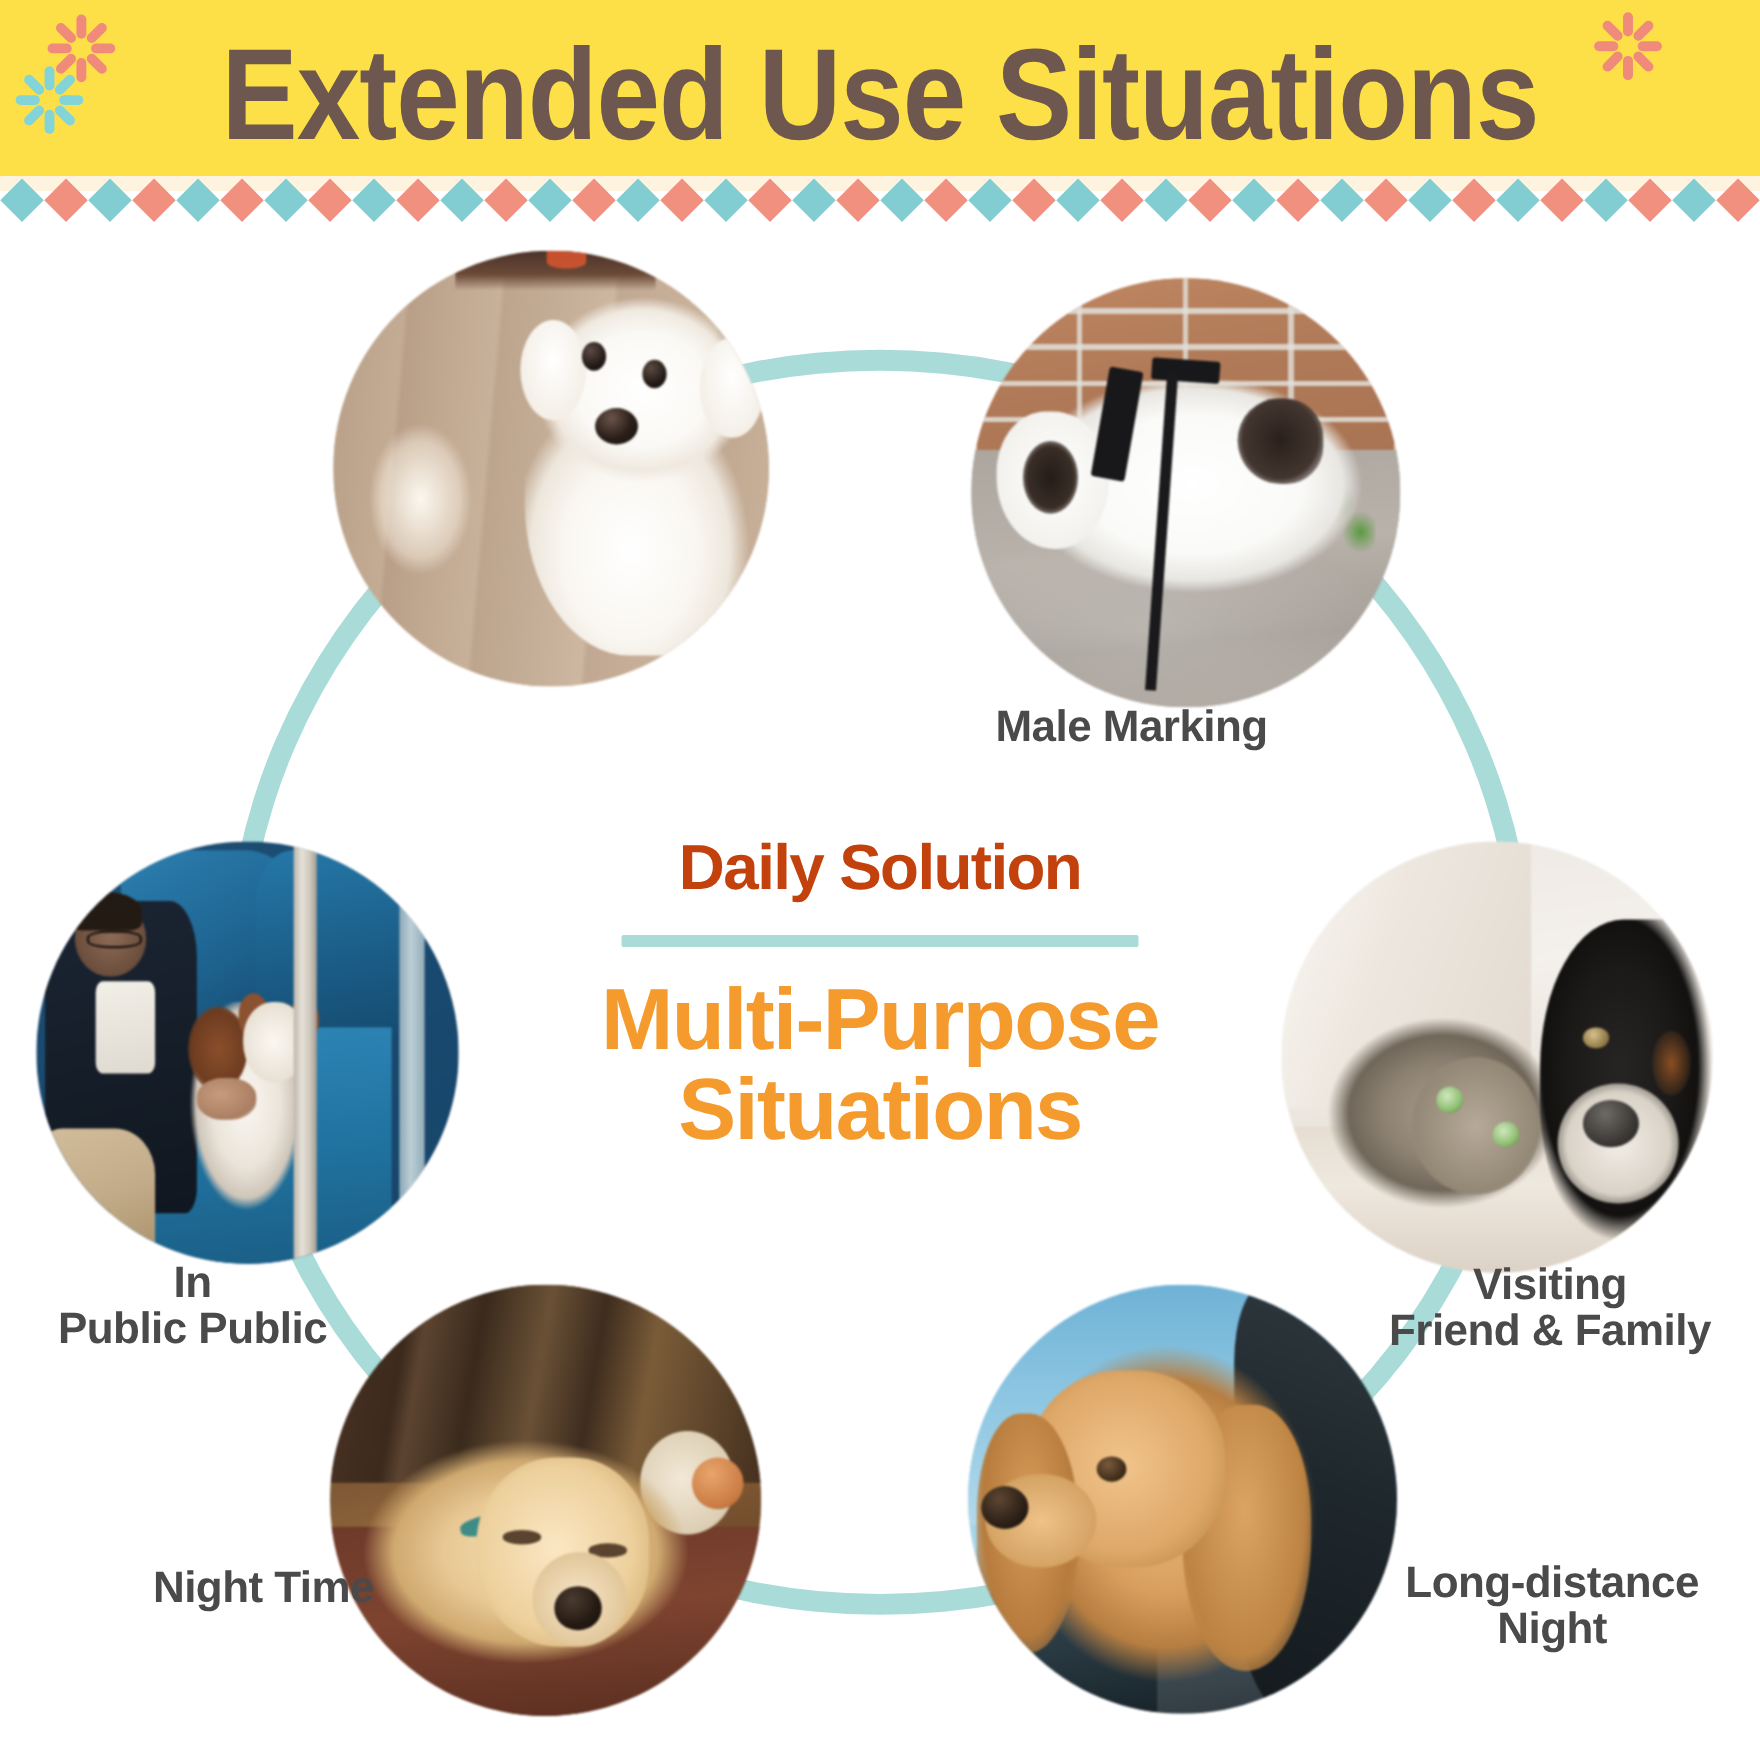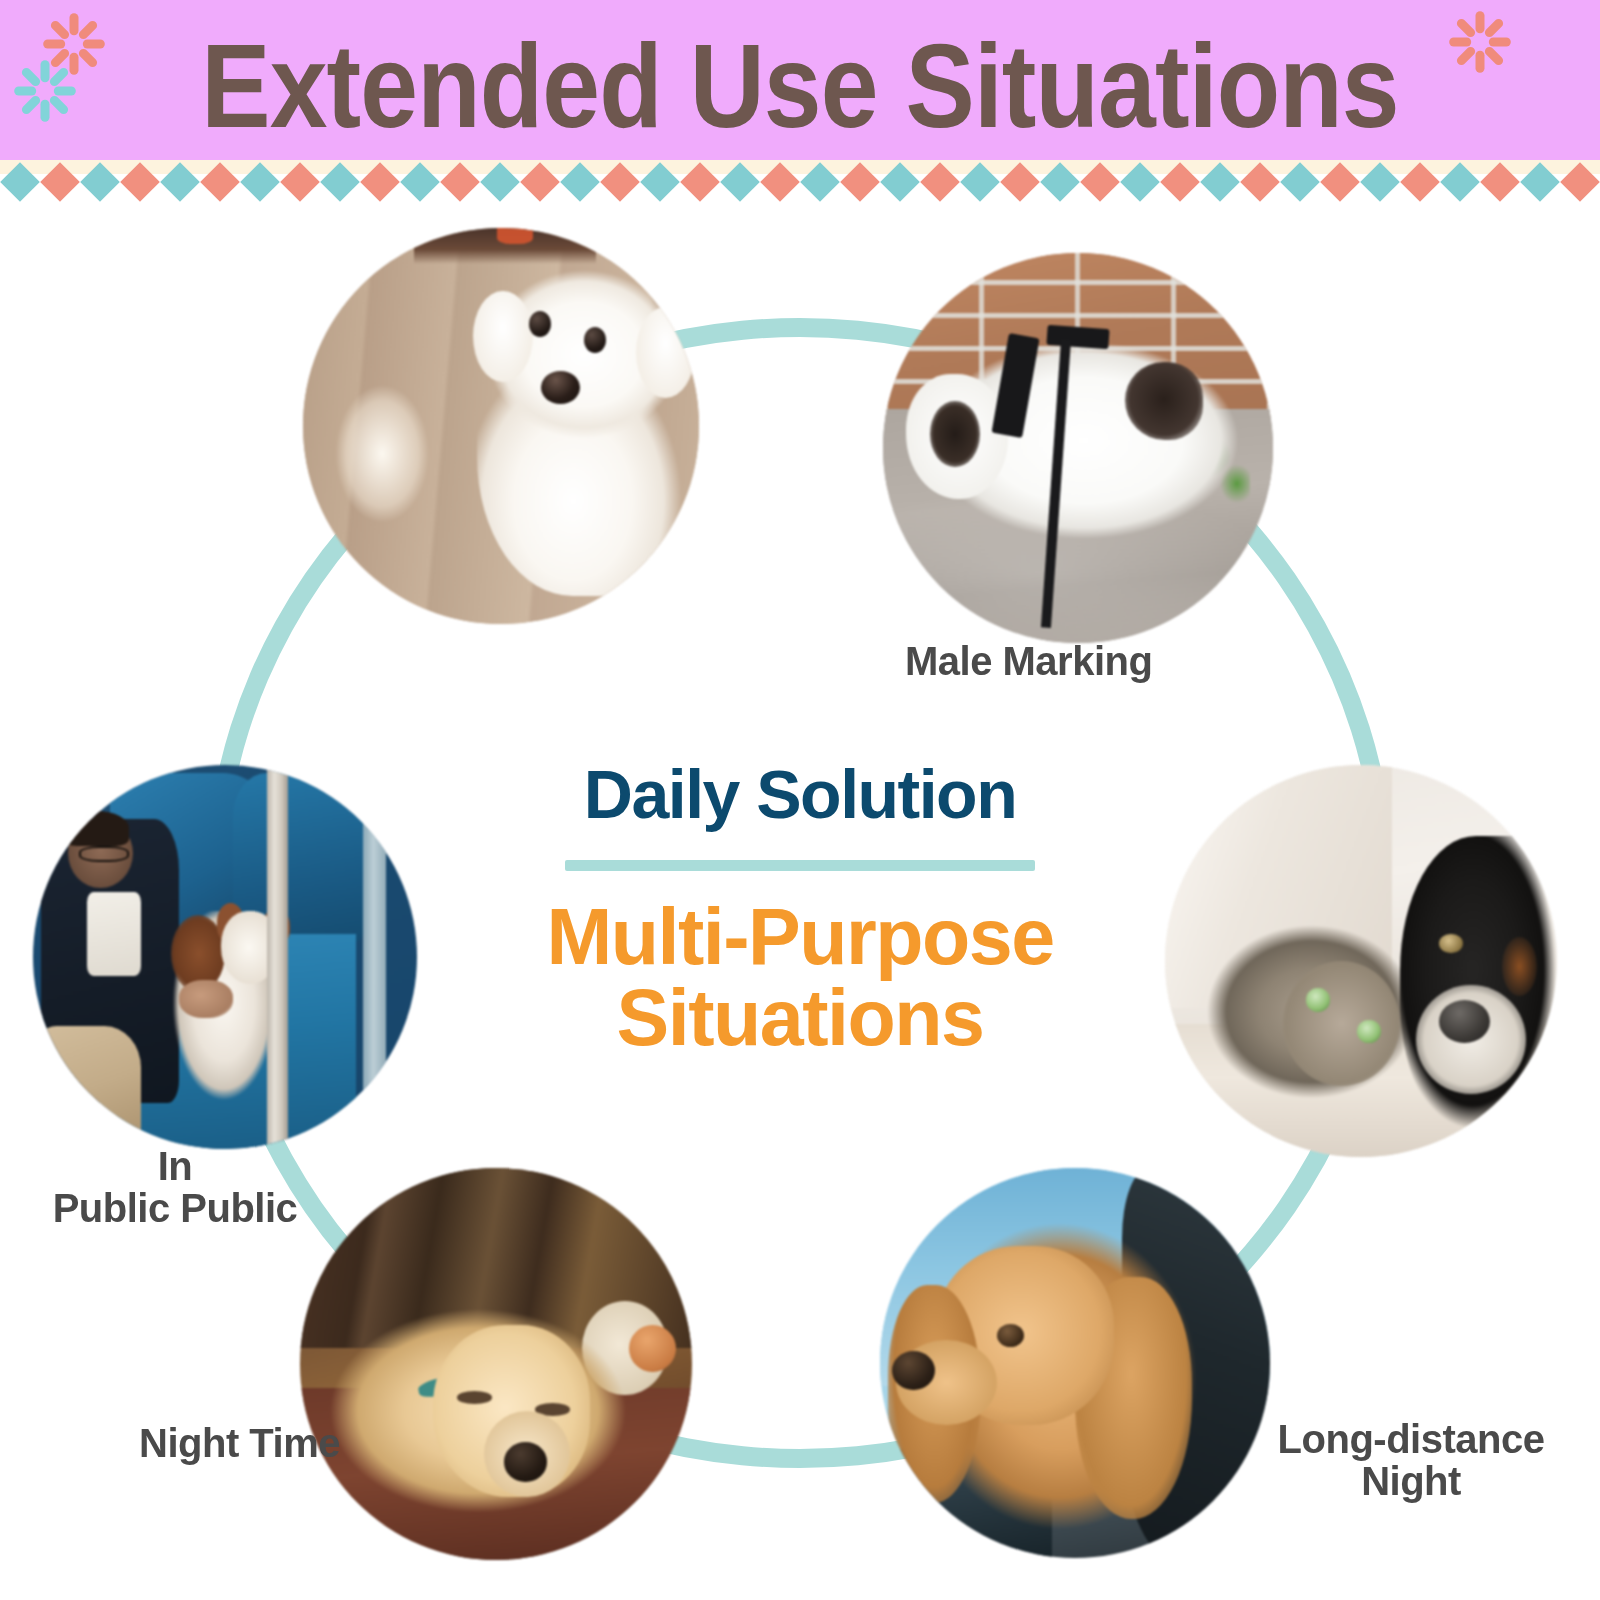"Extended Use Situations" .header { background: #f0abfc -> #fde047 }
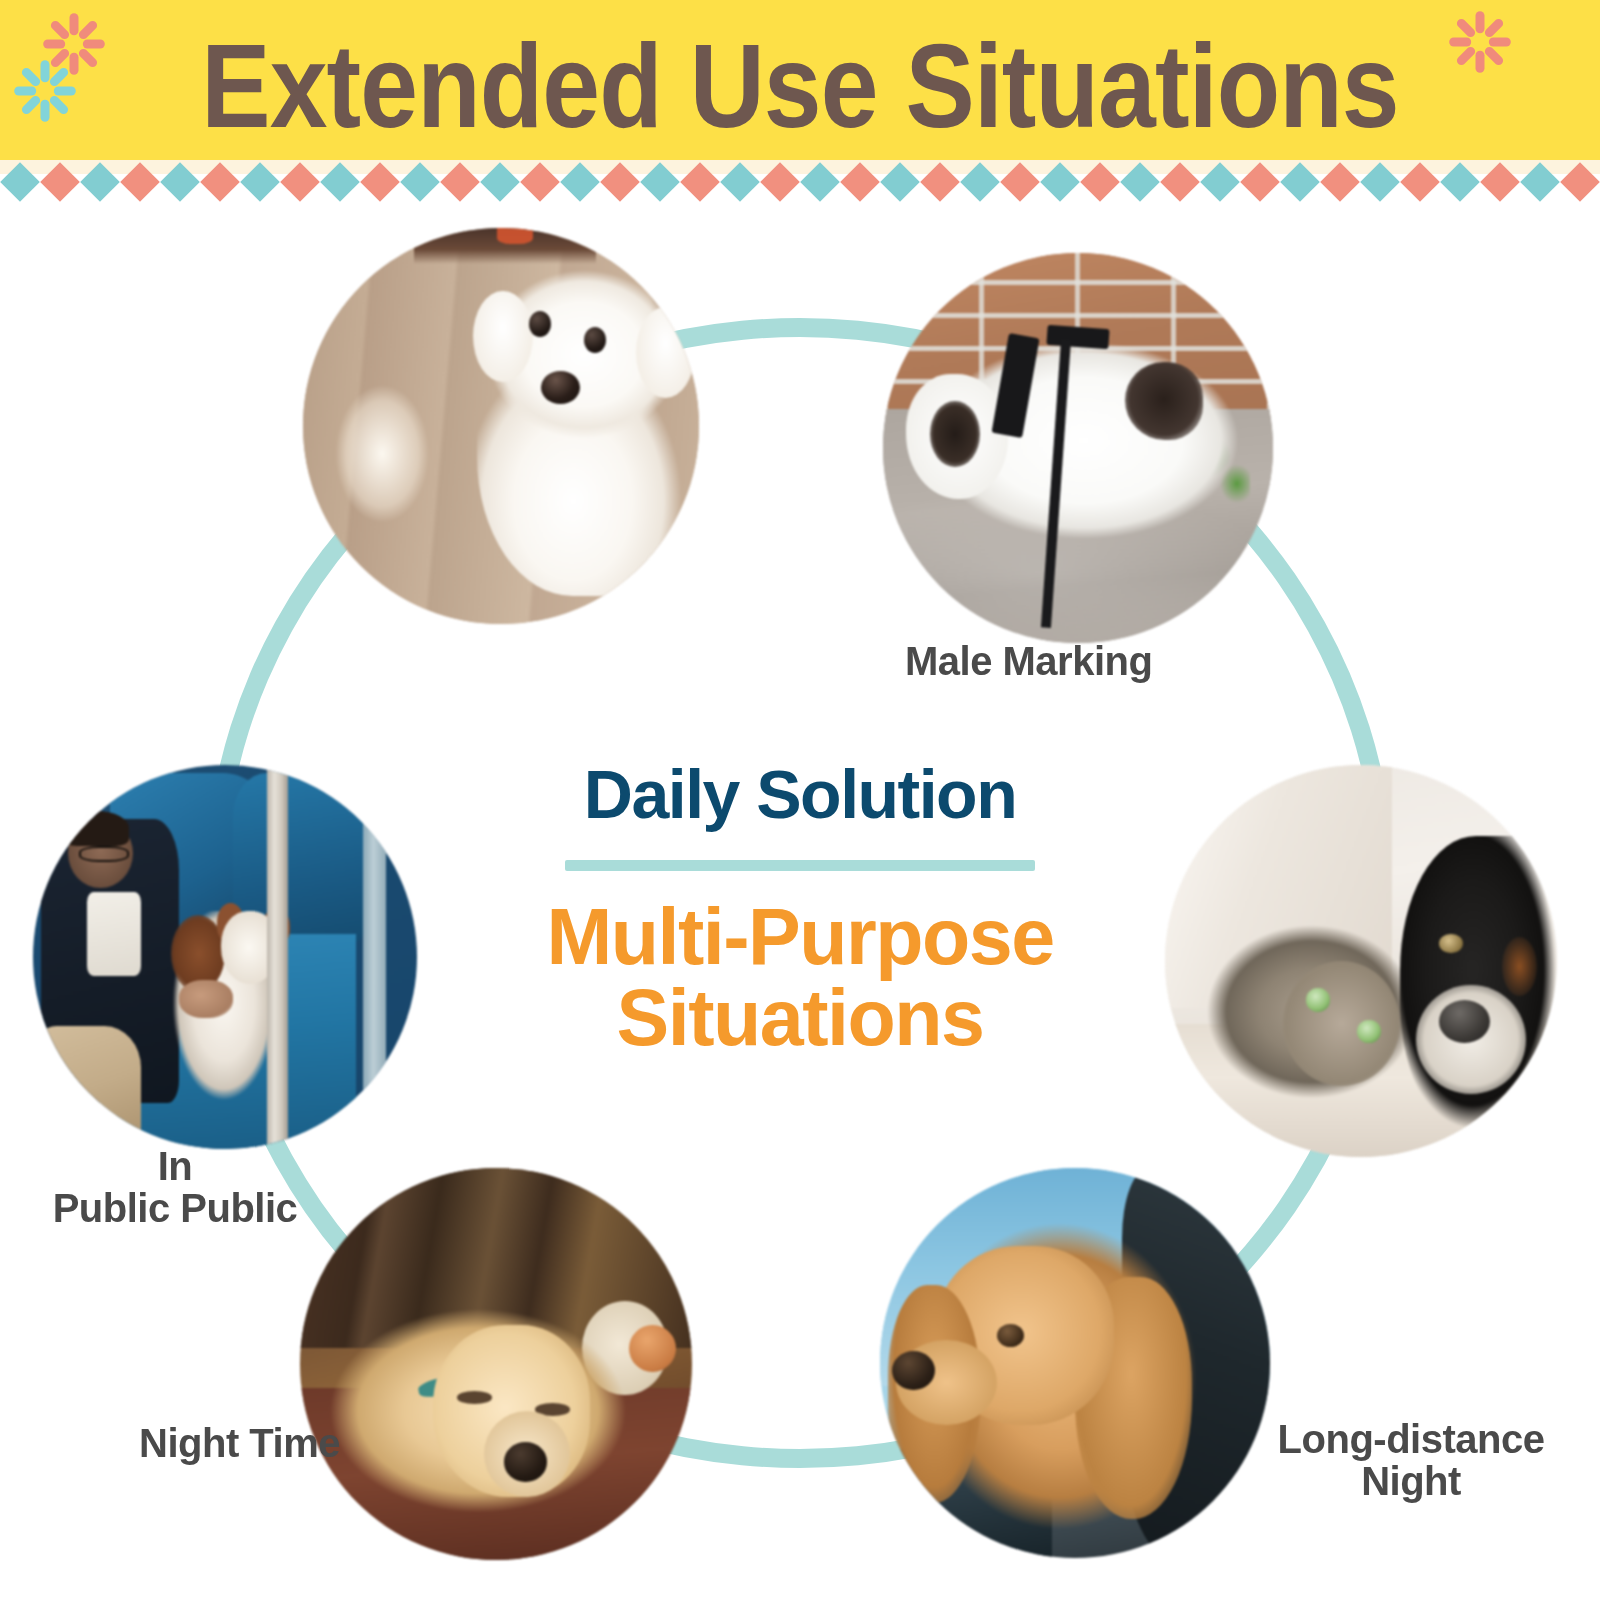"Daily Solution" .daily { color: #0c4a6e -> #c2410c; font-size: 68px -> 58px }
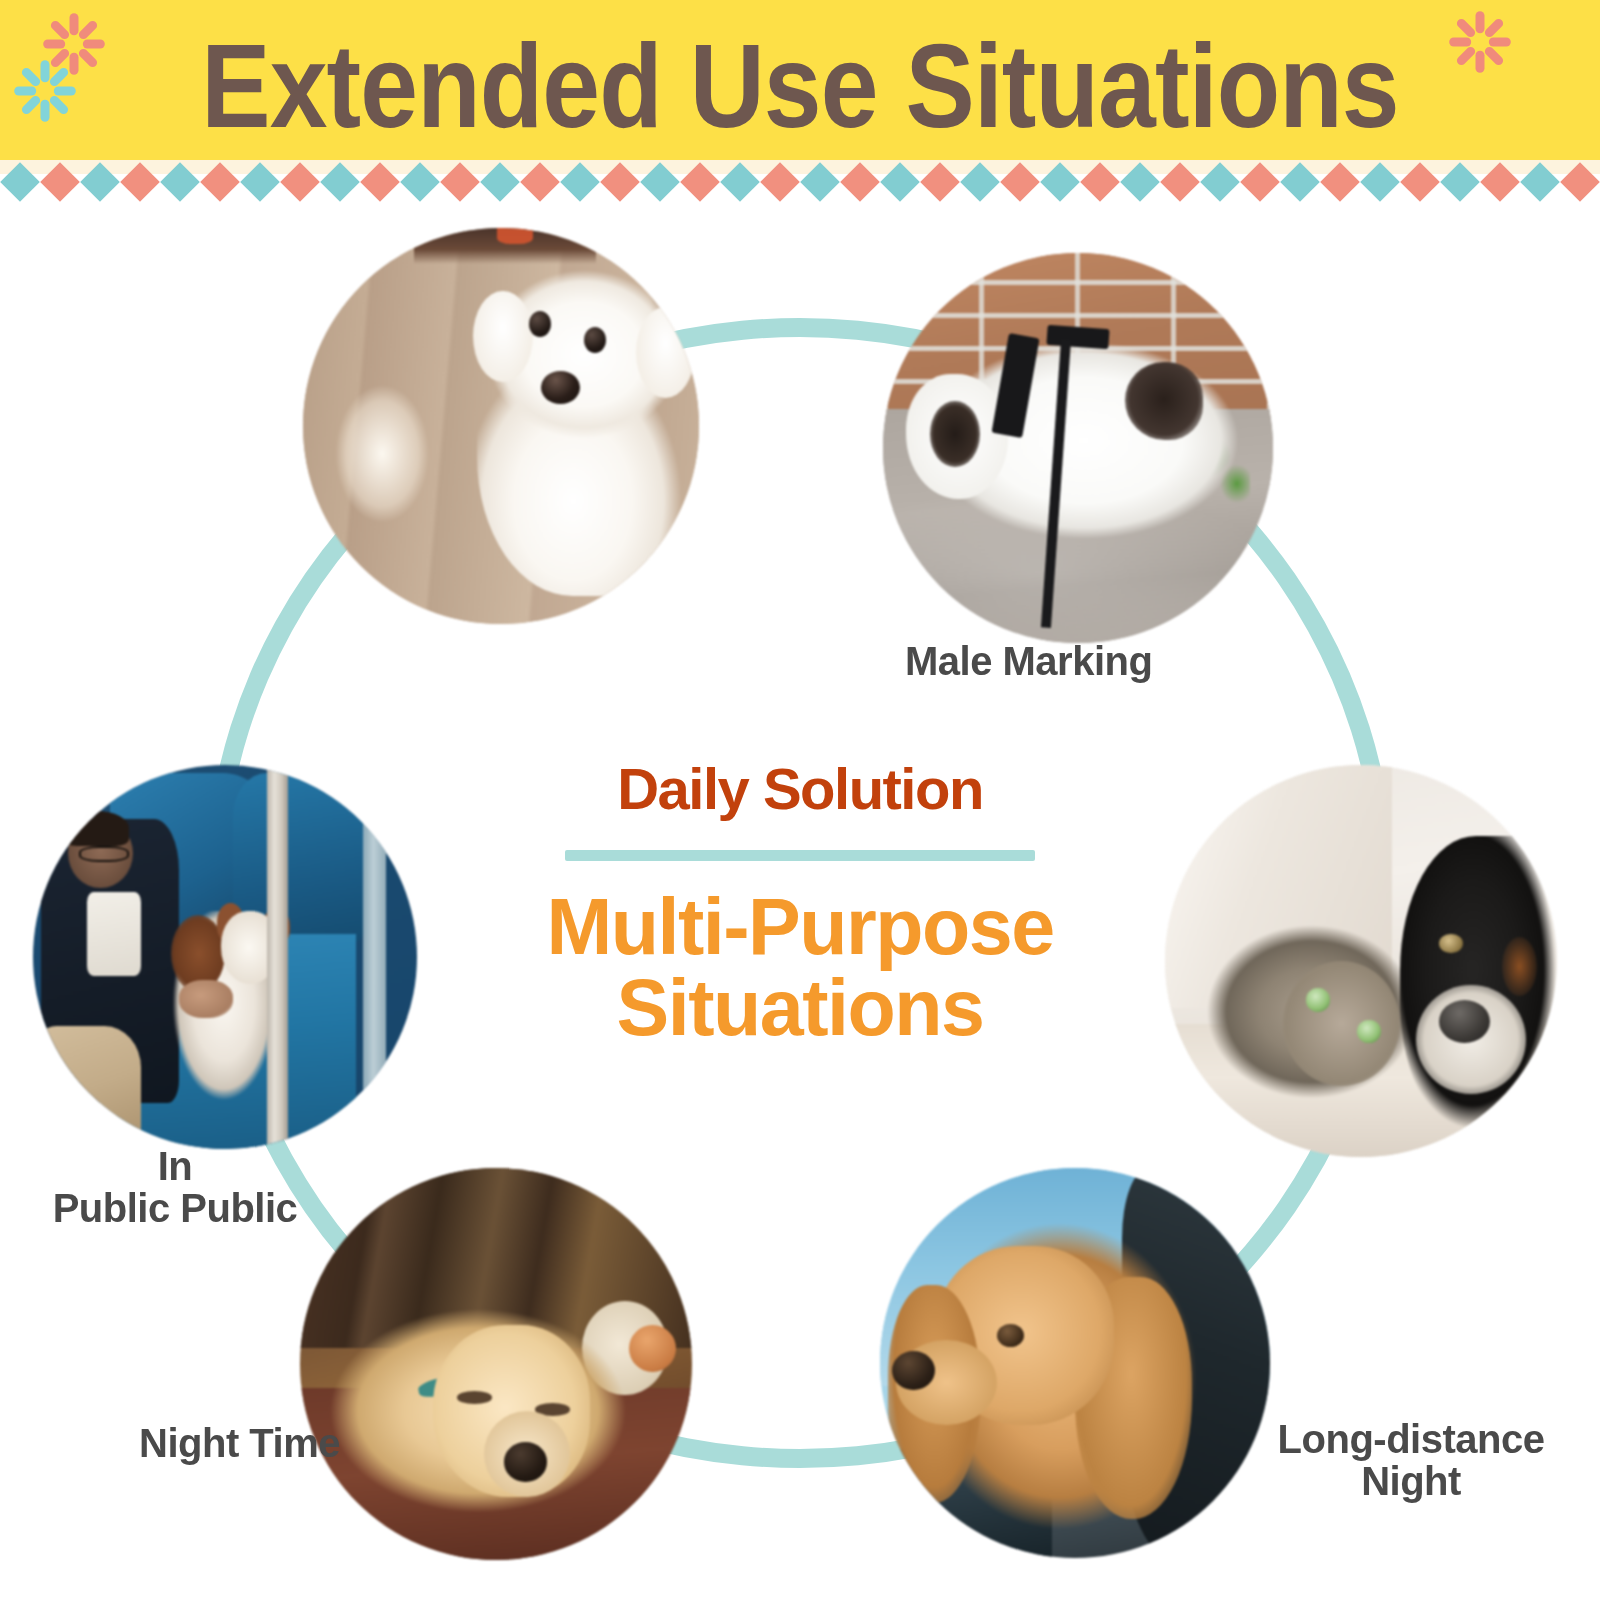"Visiting" div.label { html: none -> <div>Visiting Friend &amp; Family</div> }
